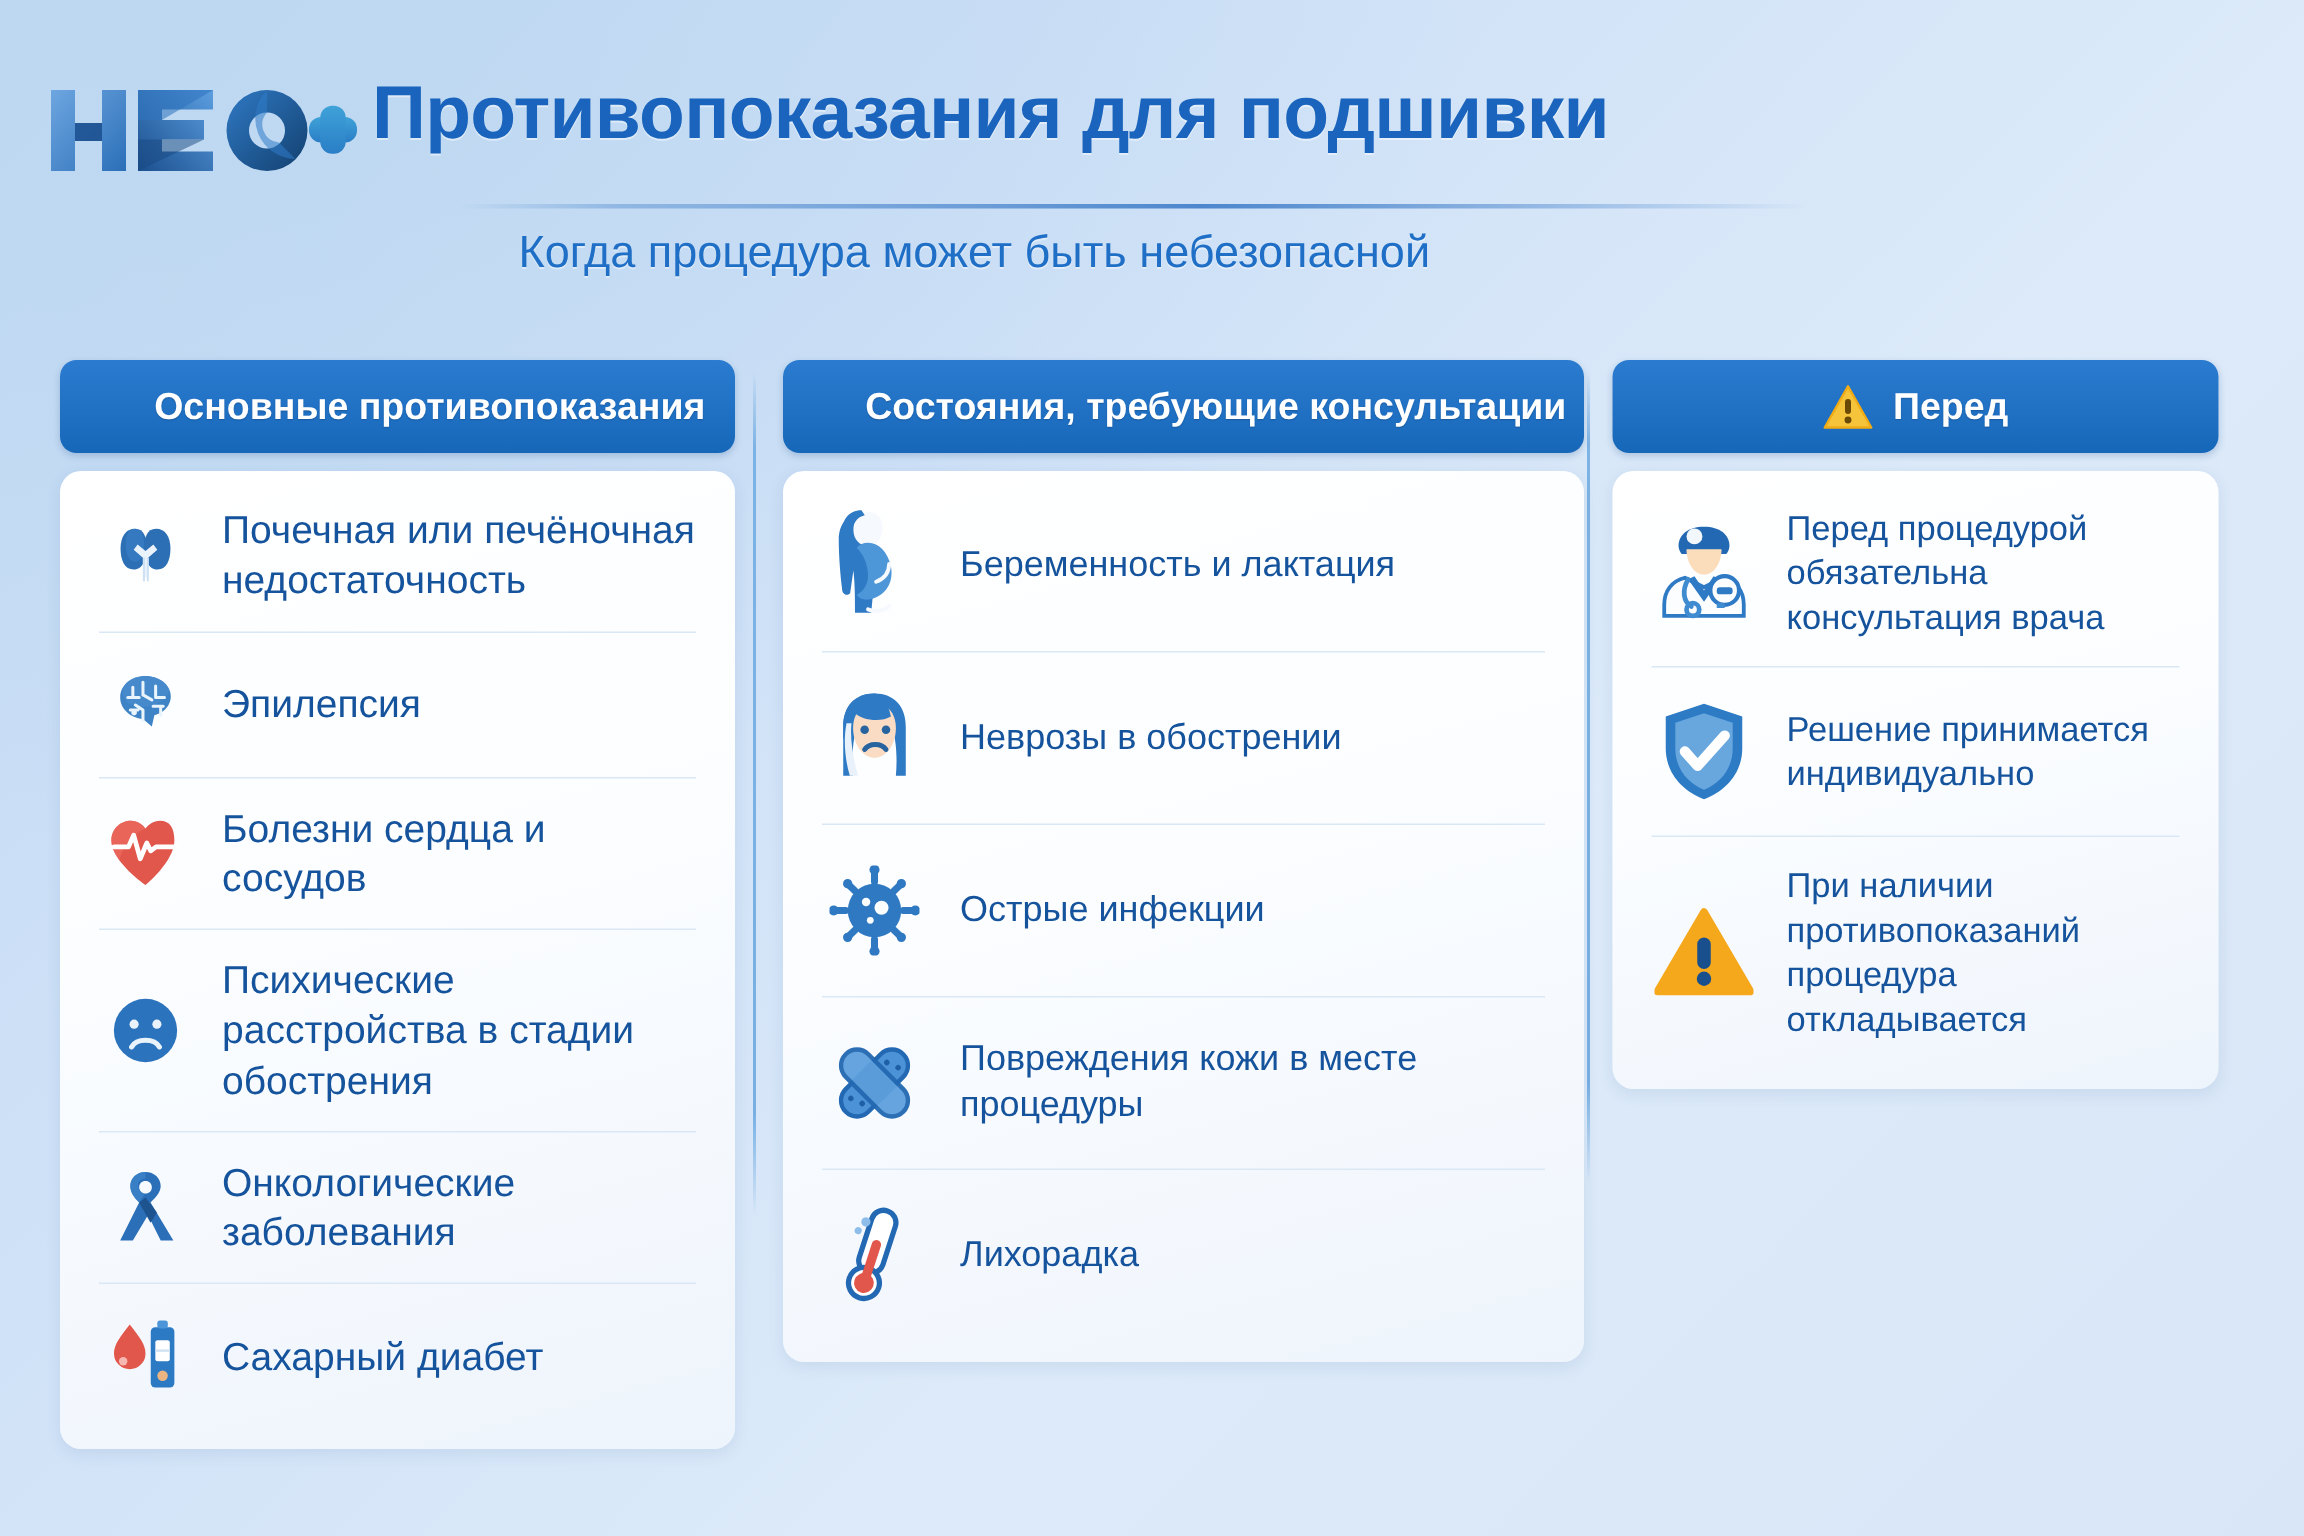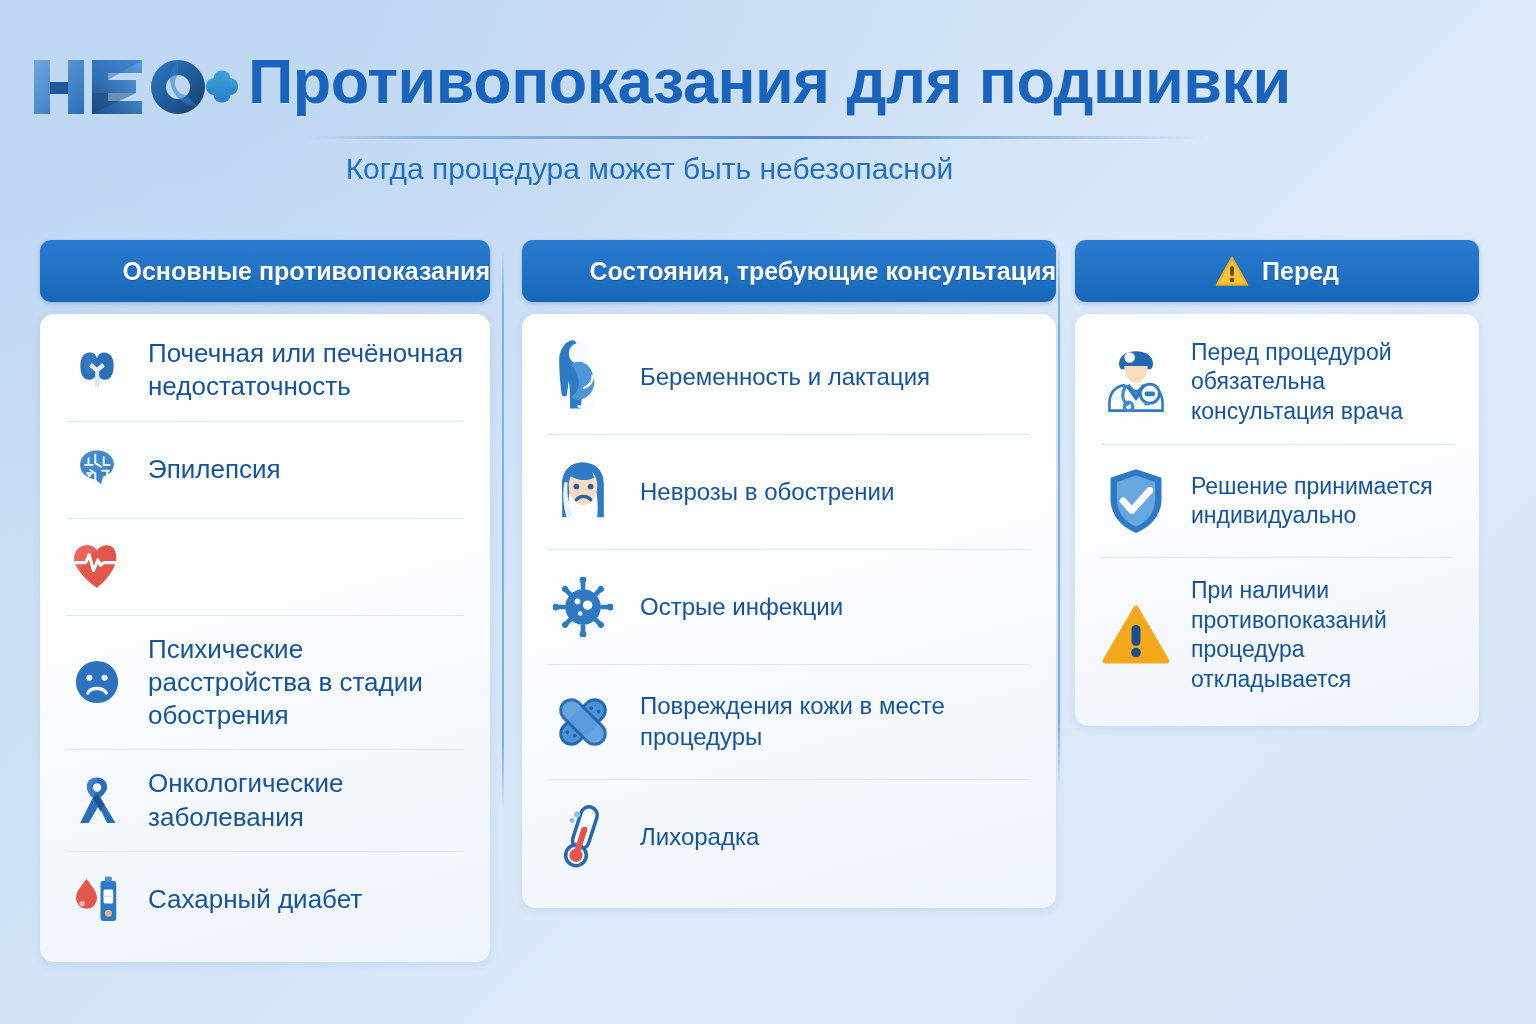"Противопоказания для подшивки" .title { font-size: 63px -> 50px }
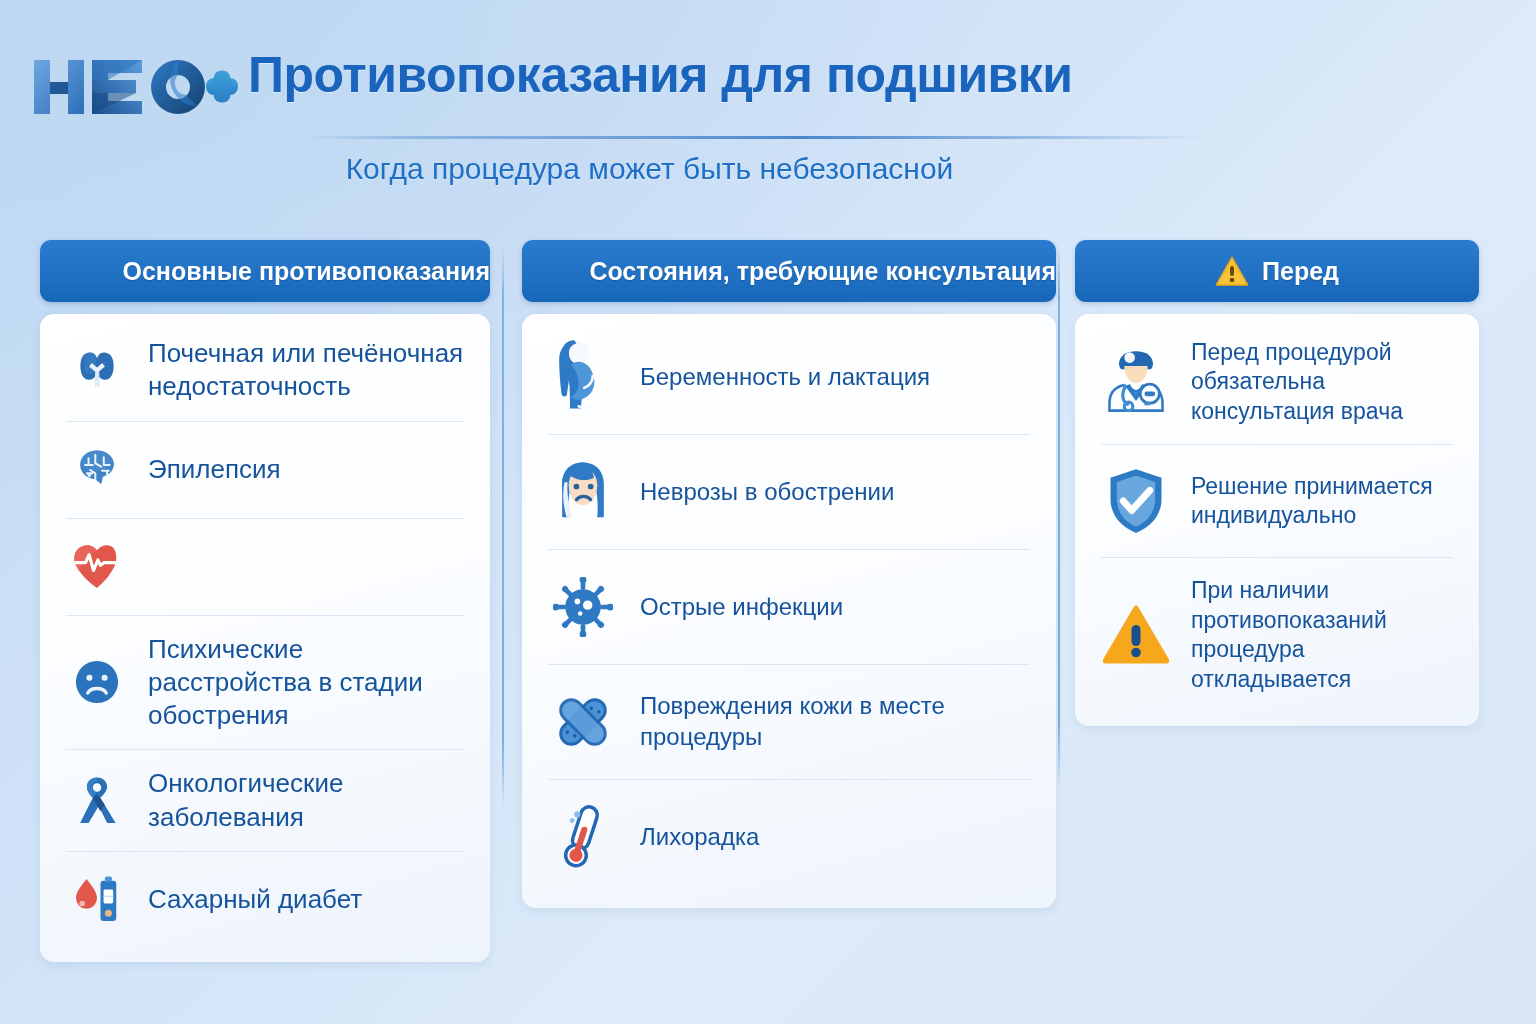"Основные противопоказания" .panel-head.left-align { justify-content: flex-end -> center }
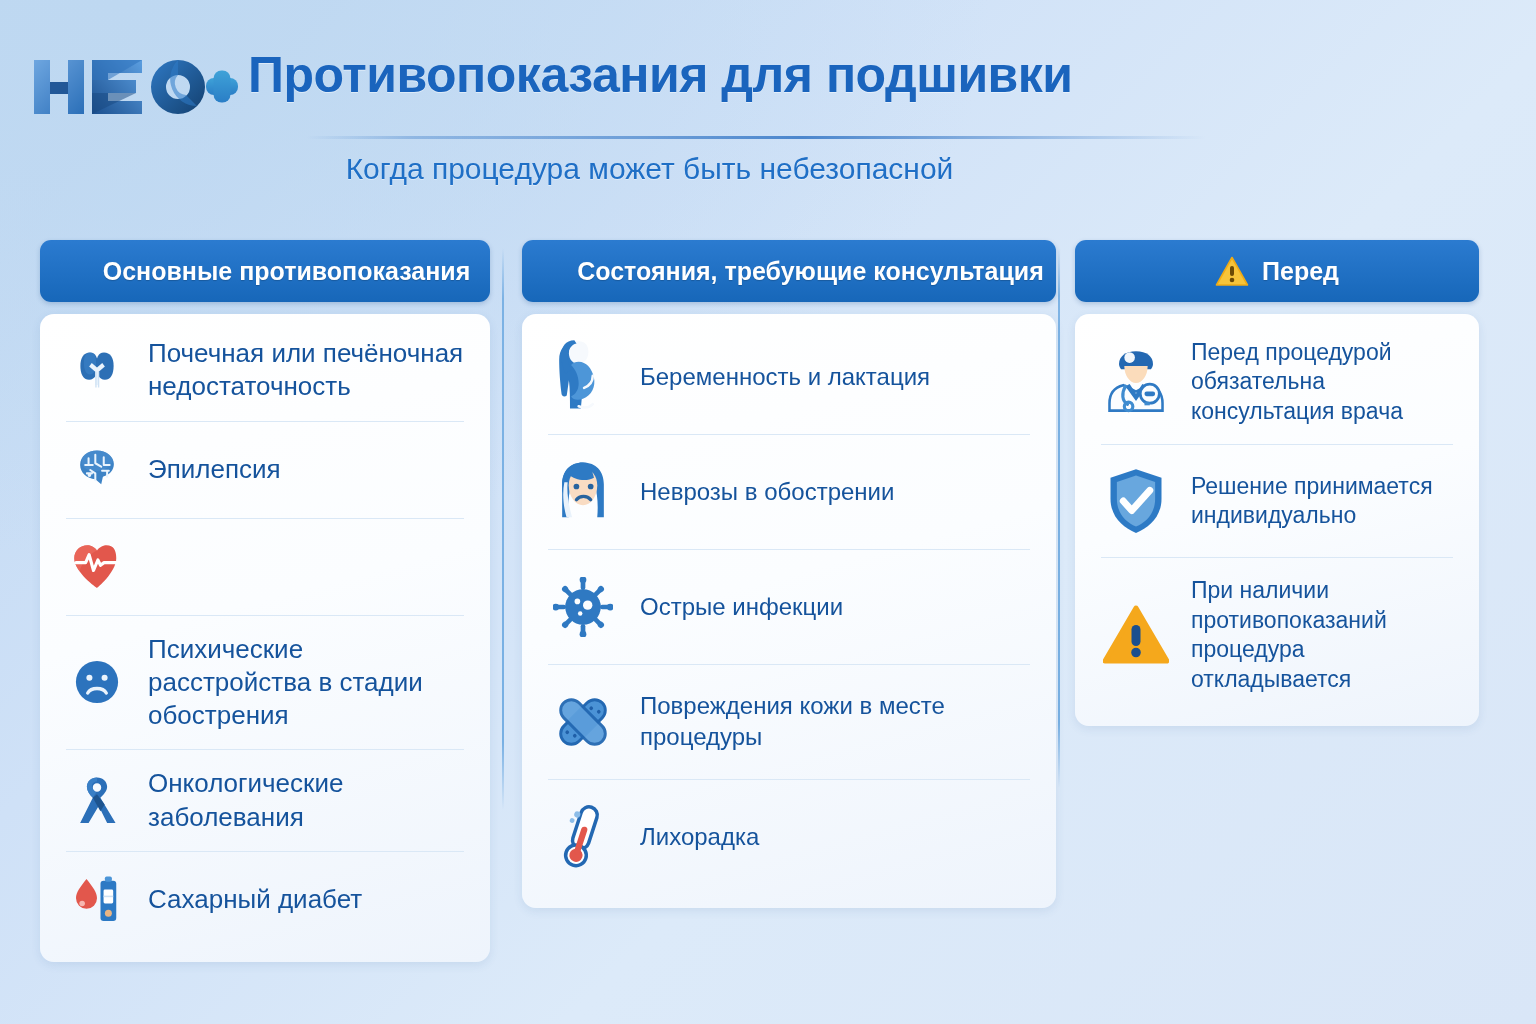"Состояния, требующие консультация" span { text: консультация -> консультации }
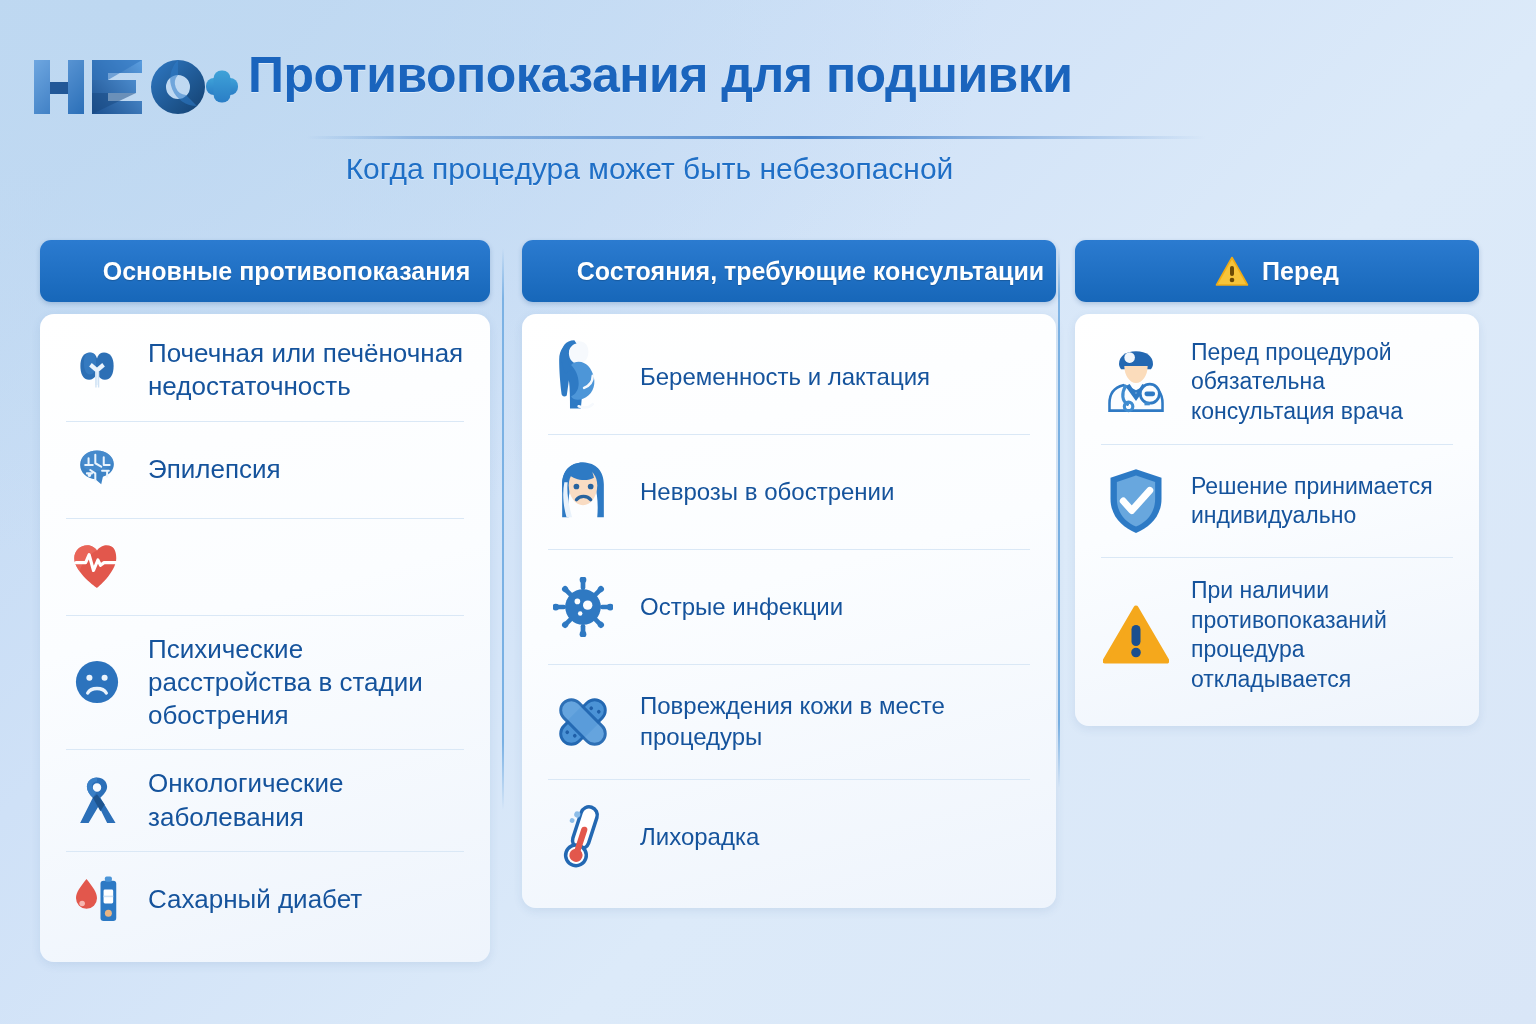"Болезни сердца и сосудов" span.txt { html: none -> <span>Болезни сердца и сосудов</span> }
